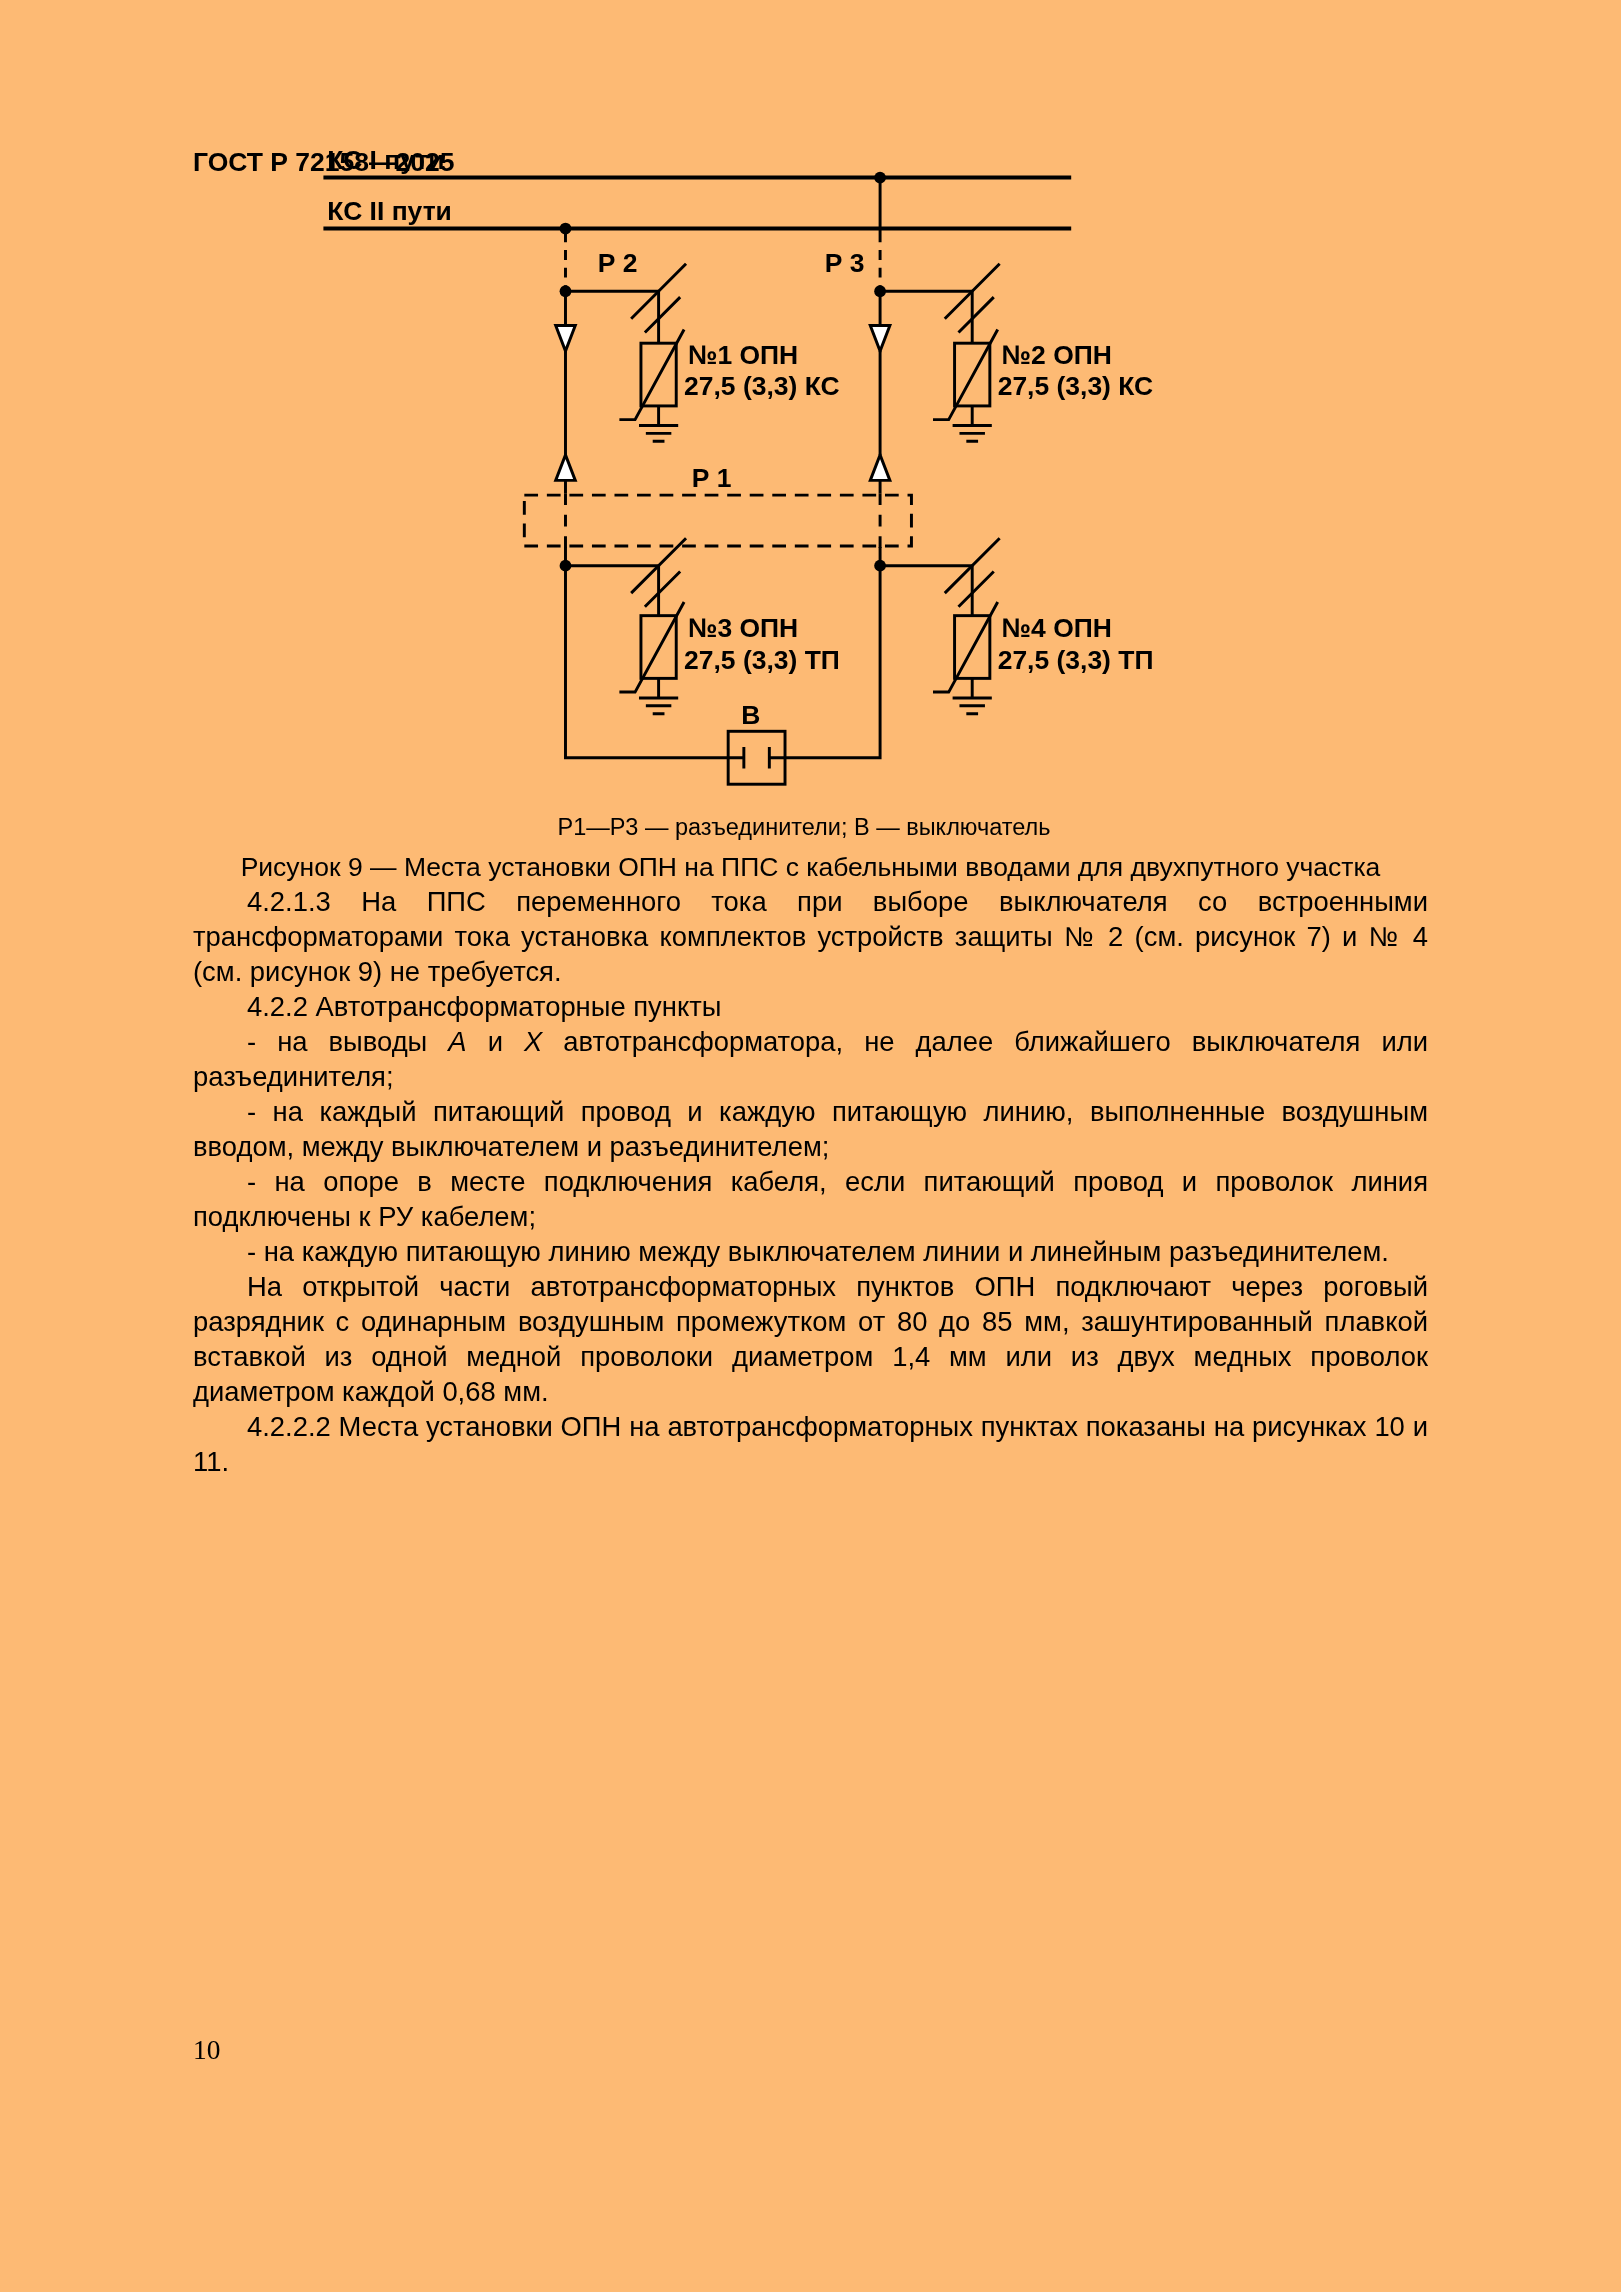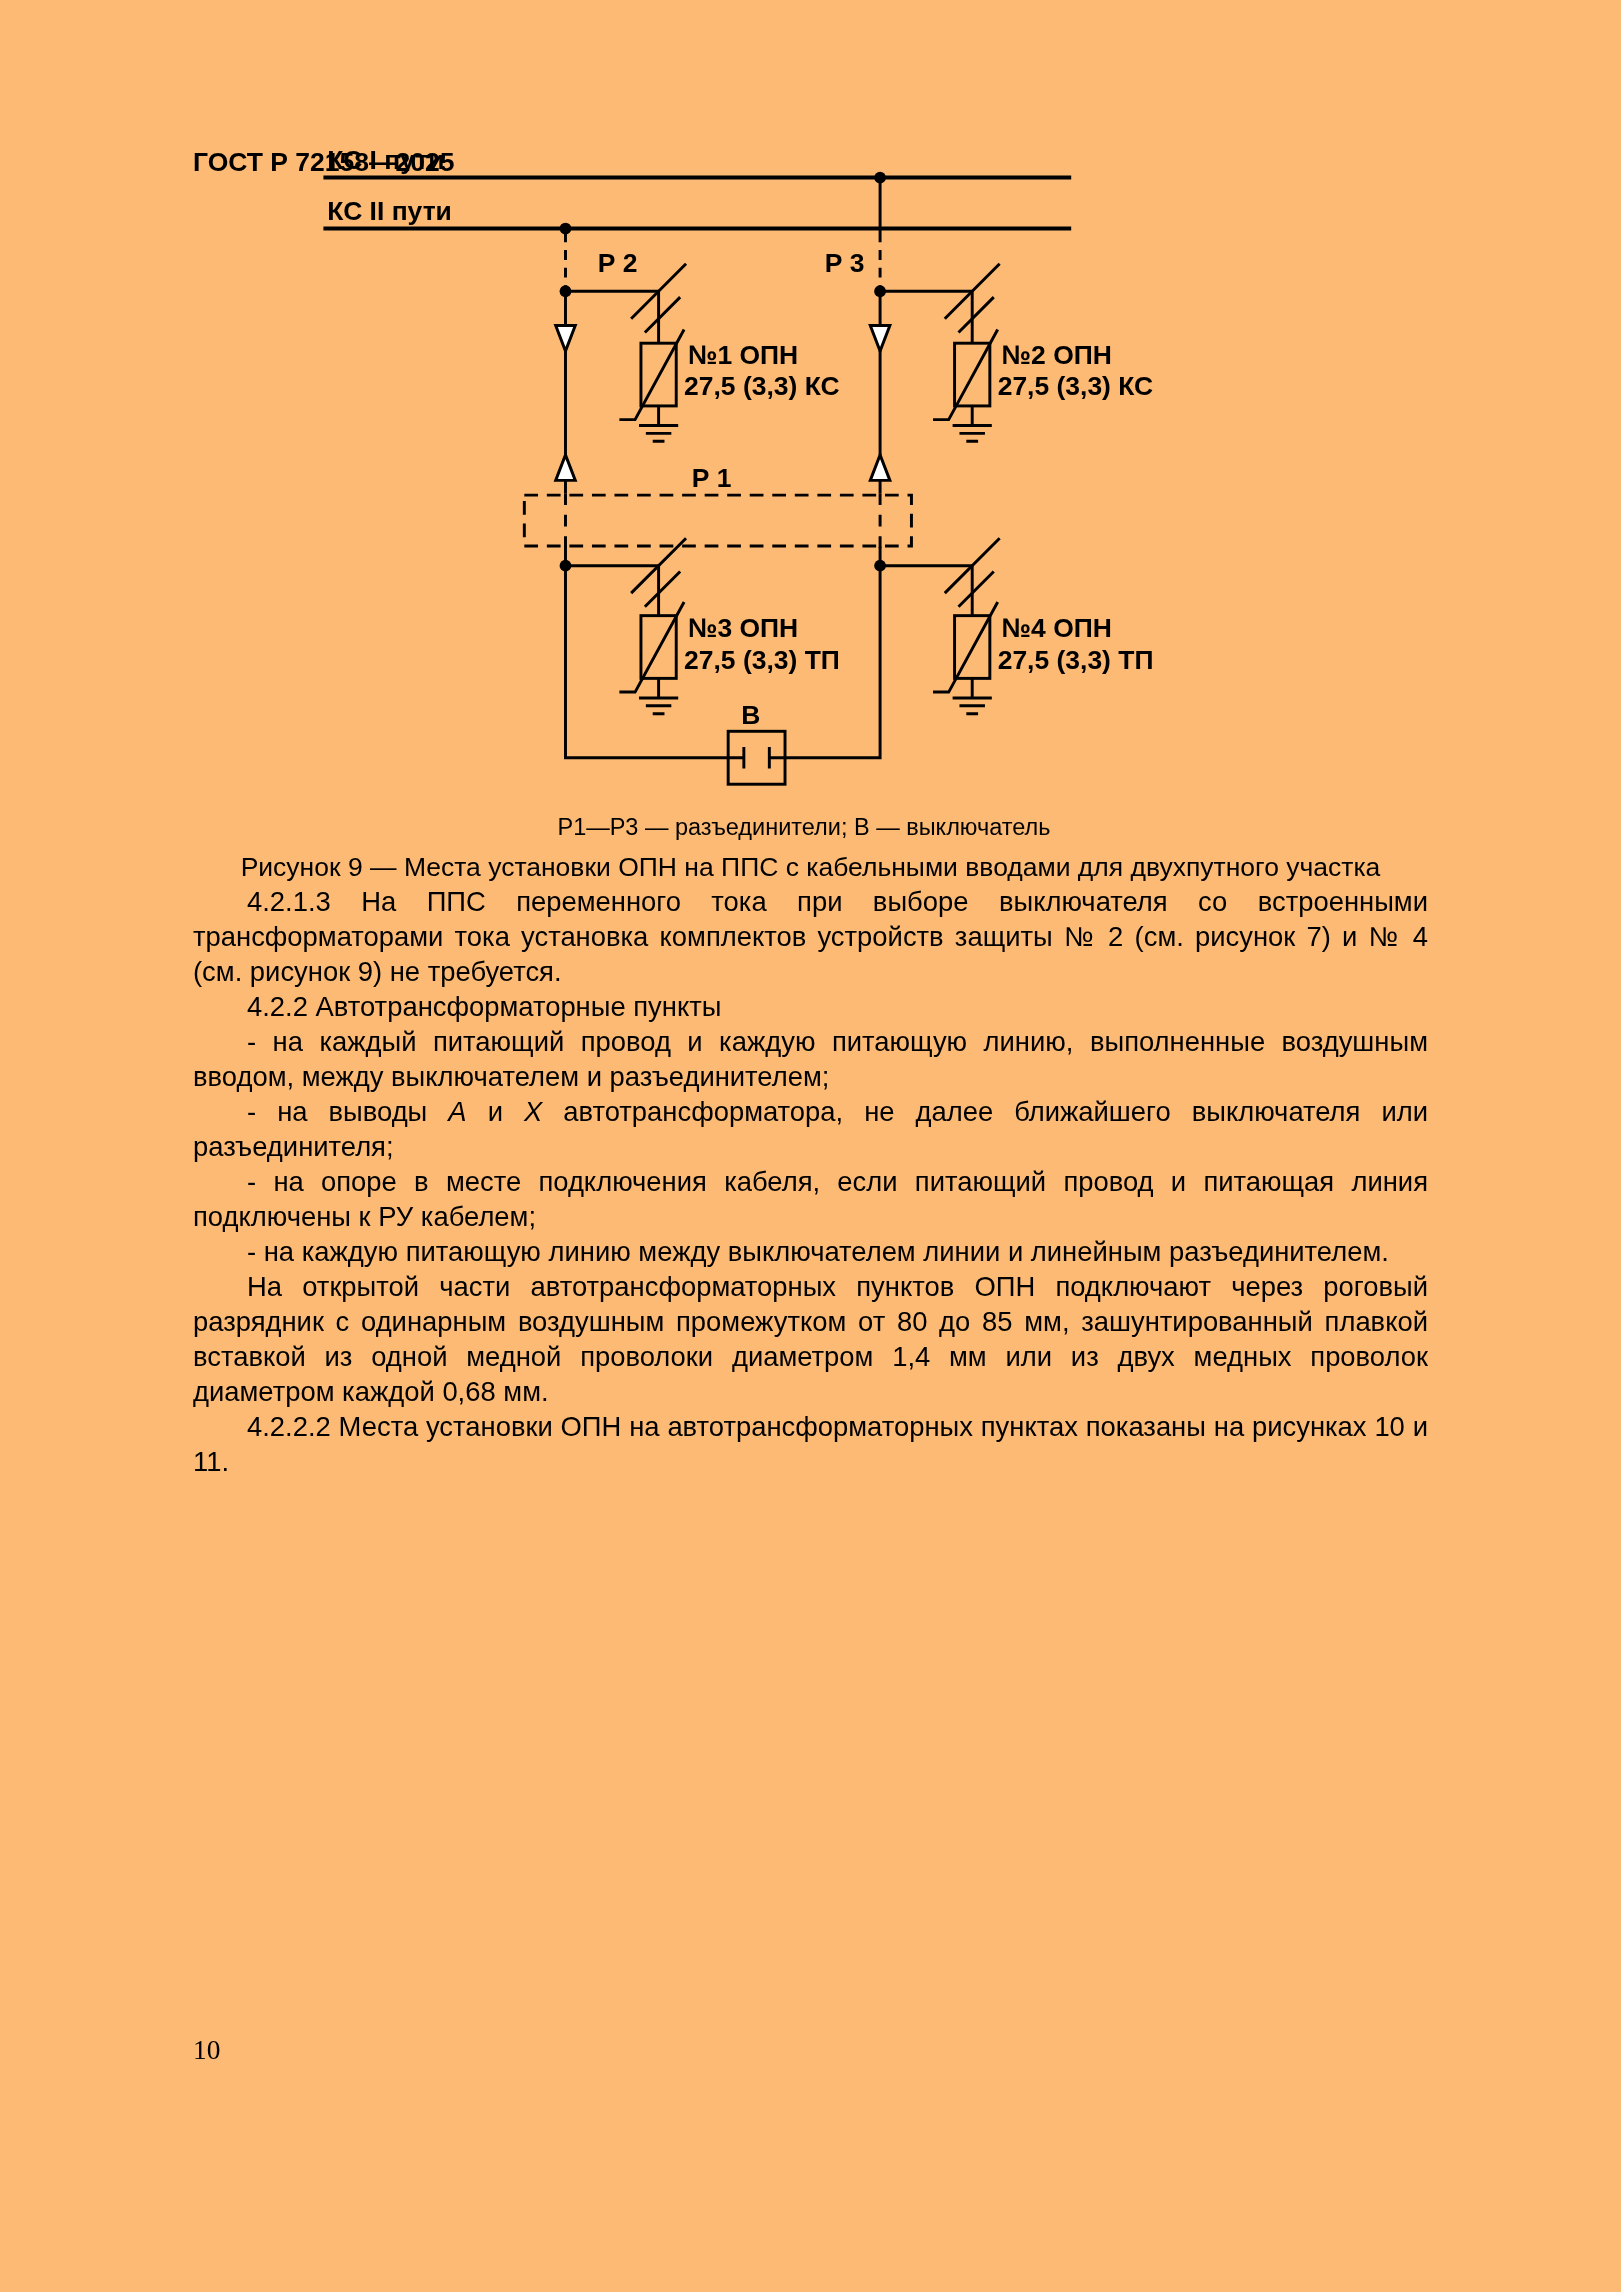"- на каждый питающий провод" p { order: before "- на выводы А и" -> after "- на выводы А и" }
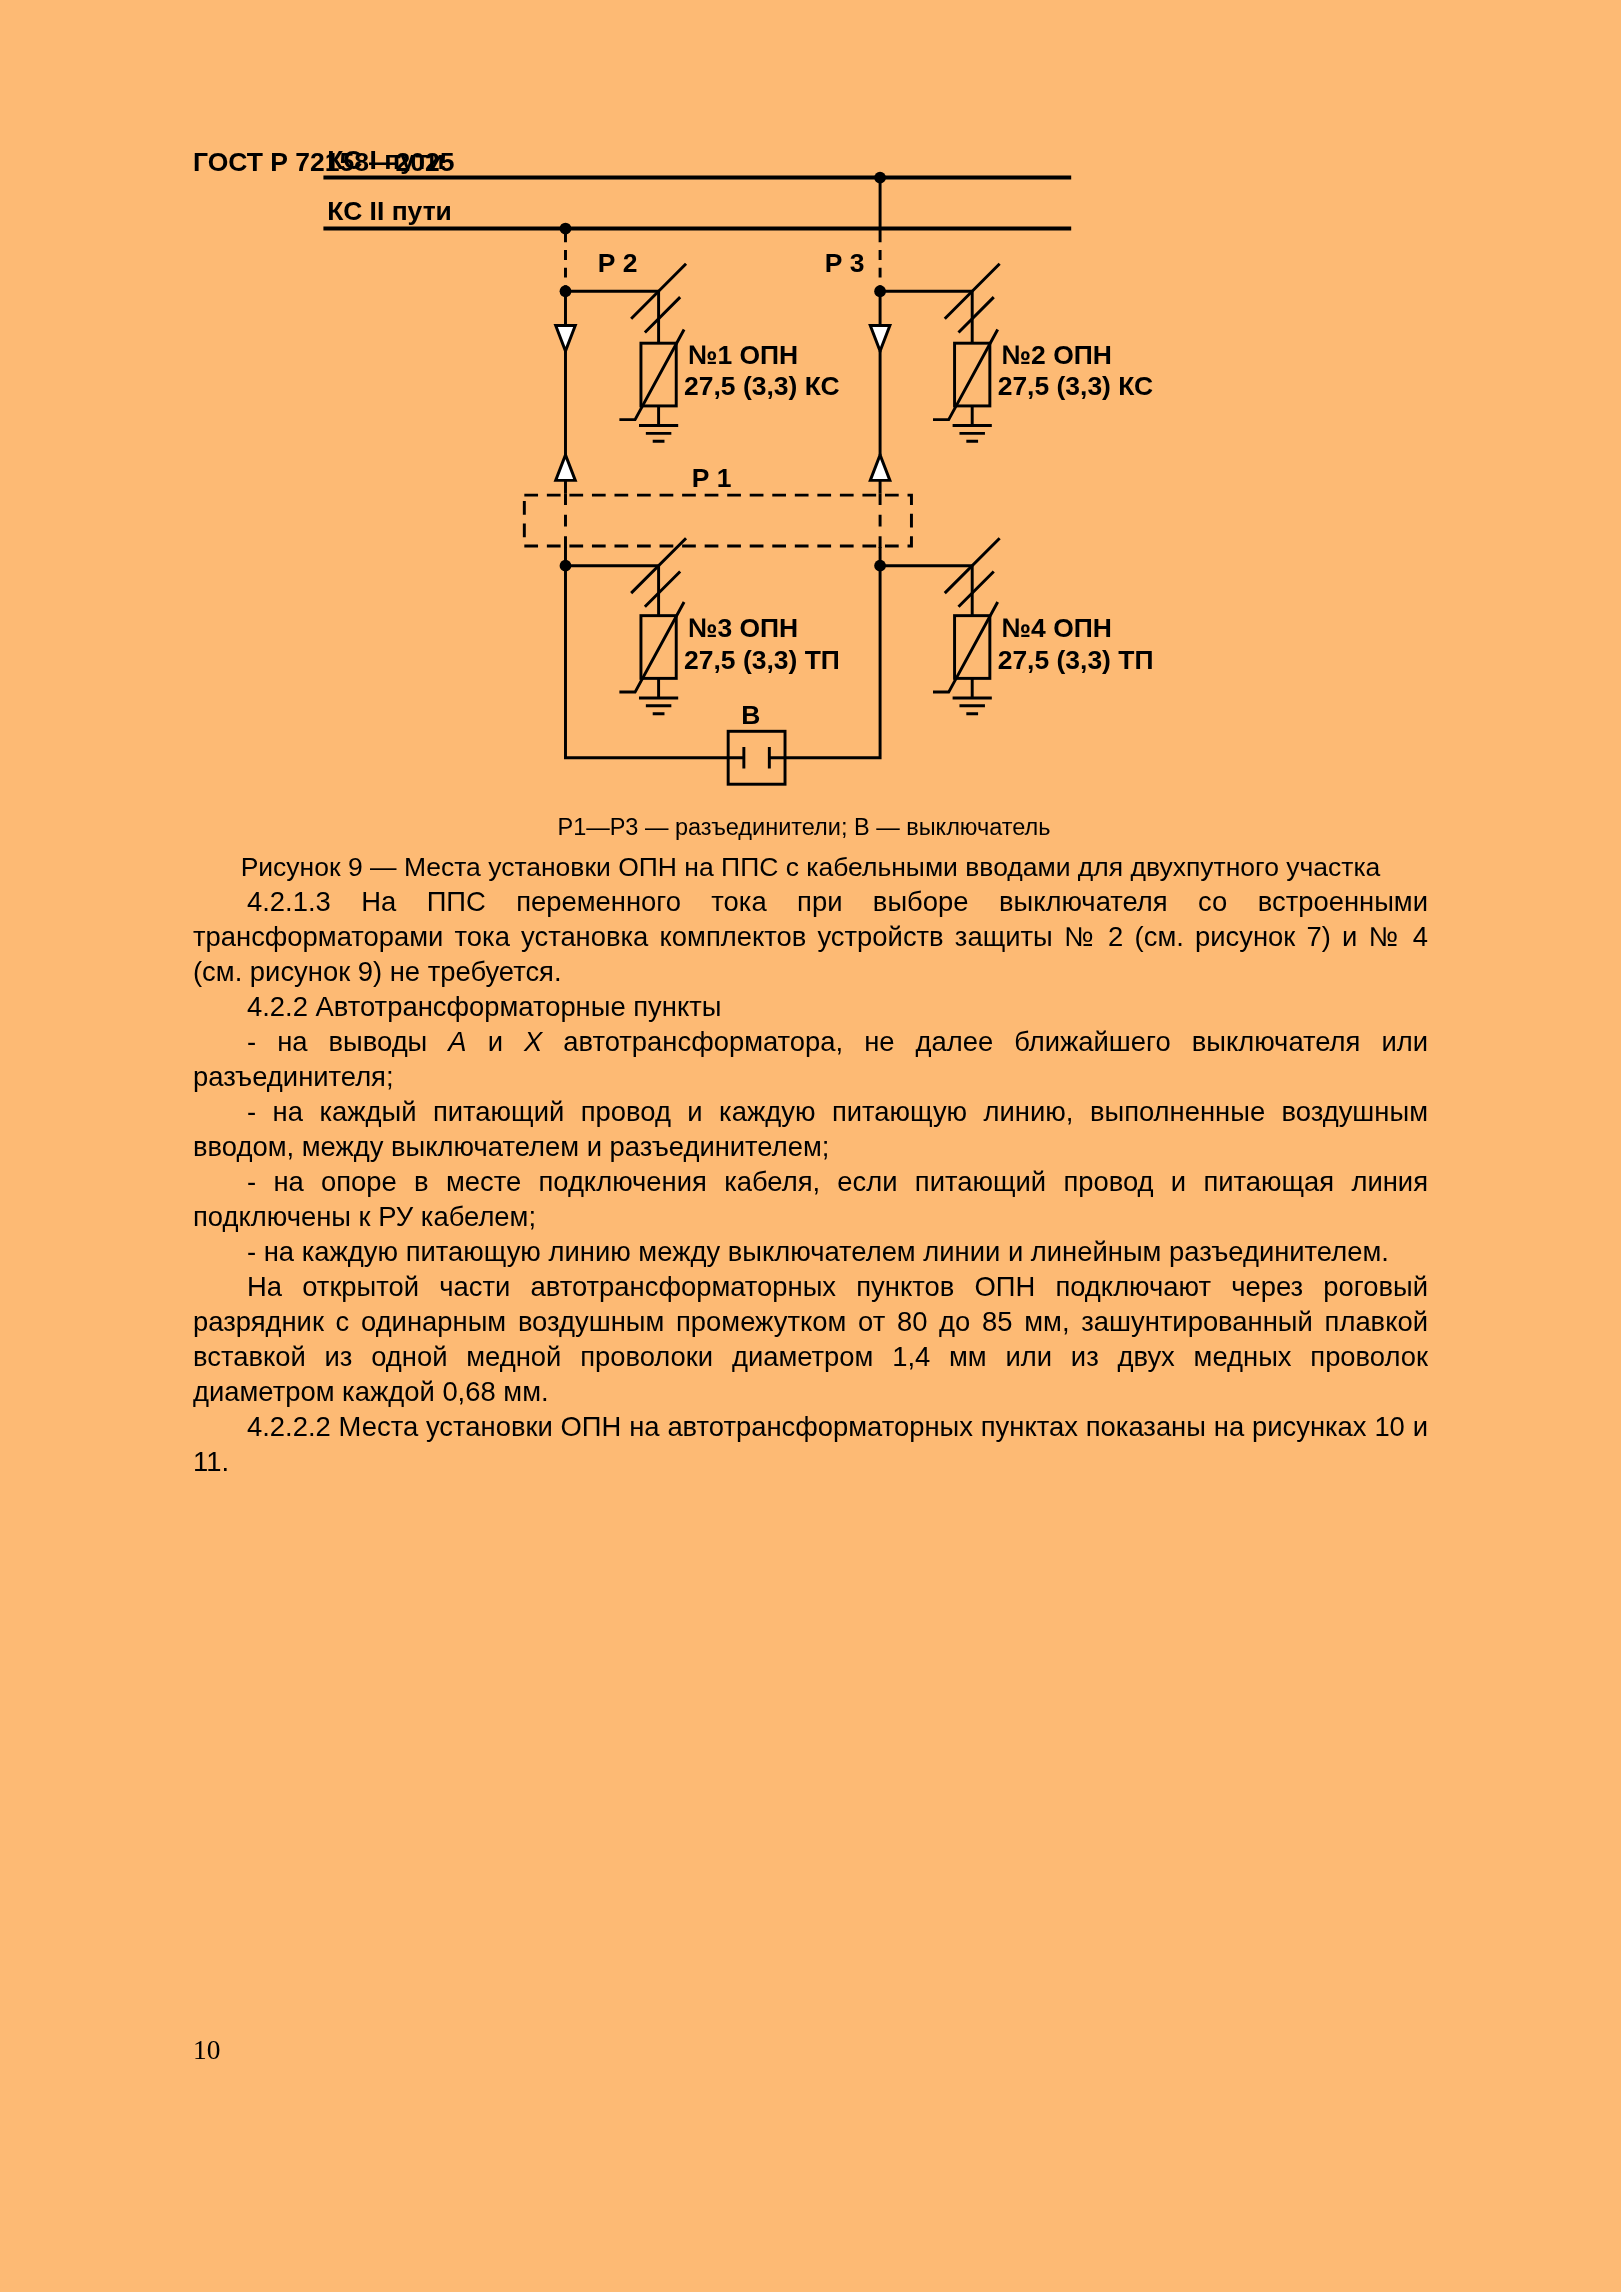"- на опоре в месте" p { text: питающая -> проволок }
